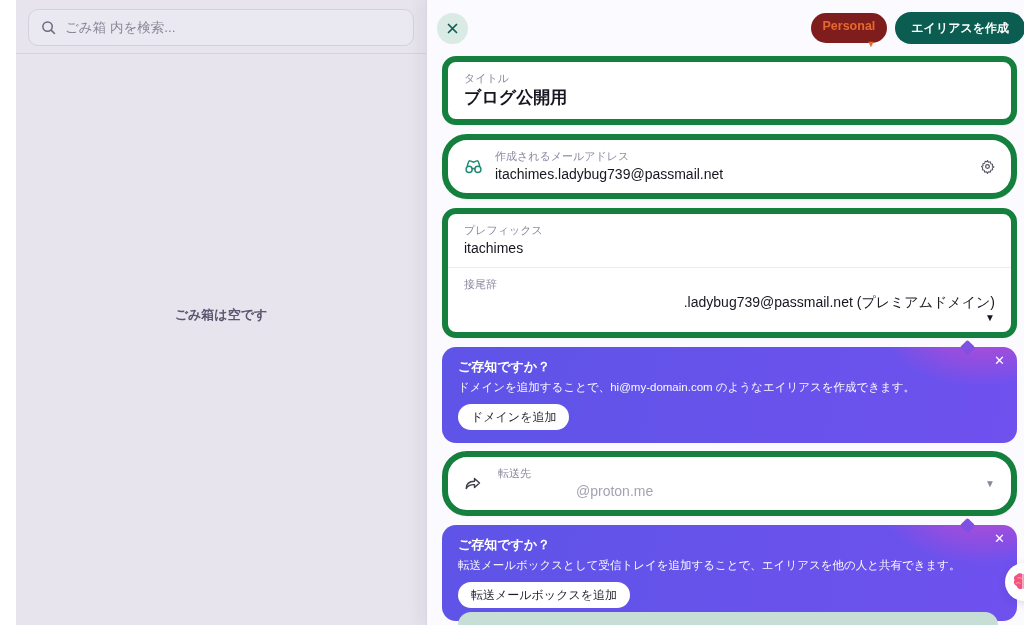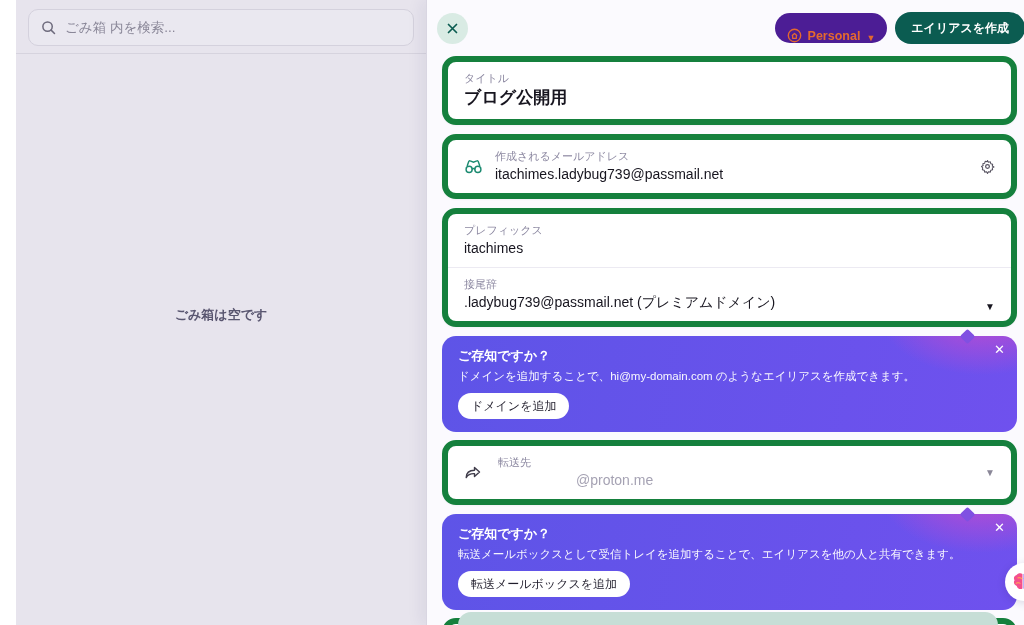"Personal" .vault-pill { background: #4c1d95 -> #7f1d1d; flex-direction: none -> column }
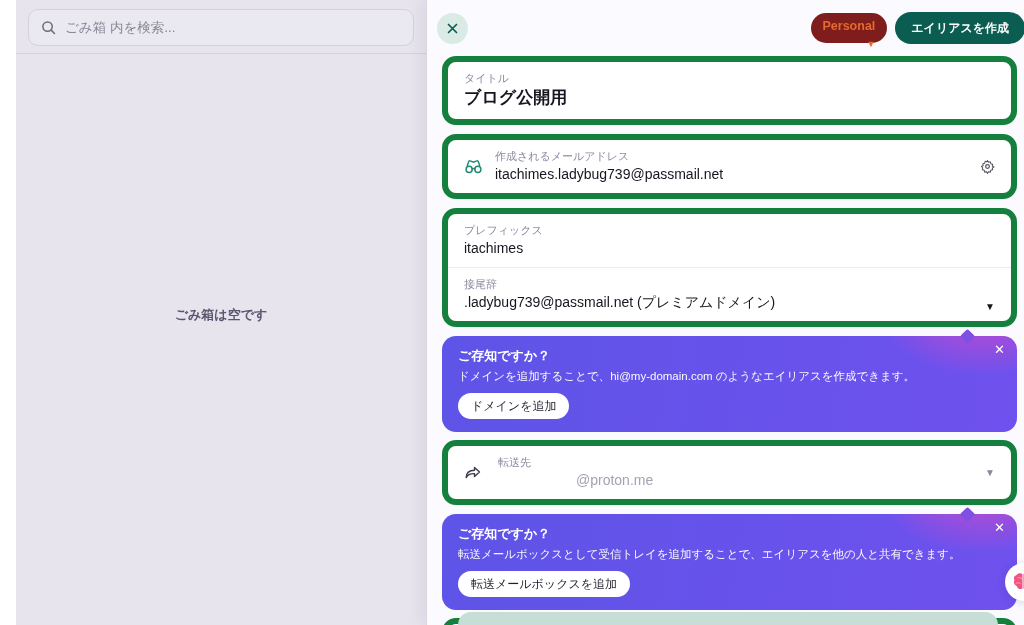"作成されるメールアドレス" .row-card { border-radius: none -> 25px }
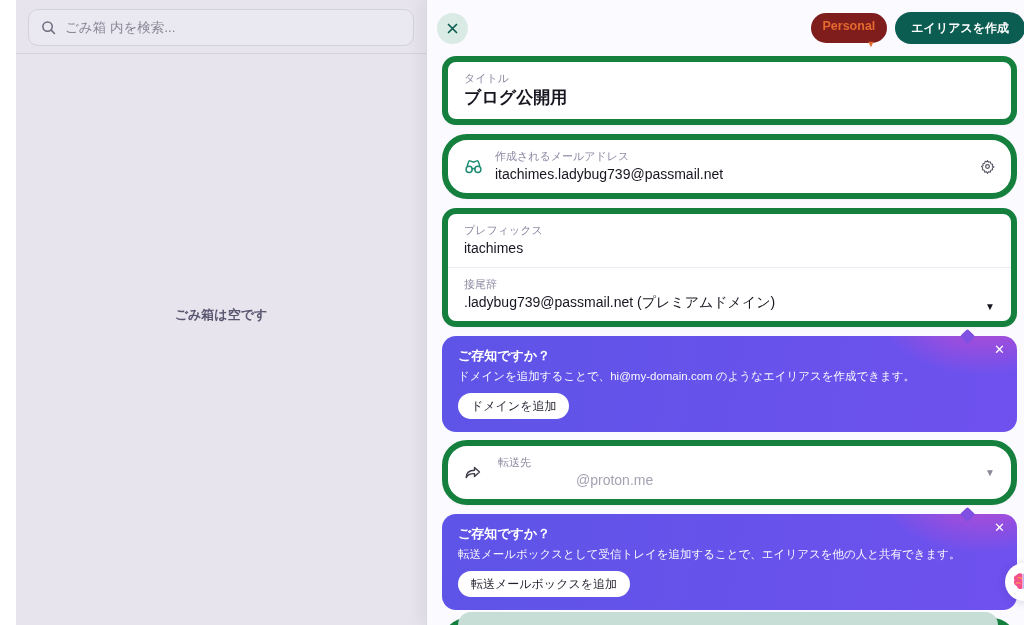".ladybug739@passmail.net (プレミアムドメイン)" .suffix-row { flex-direction: none -> column }
